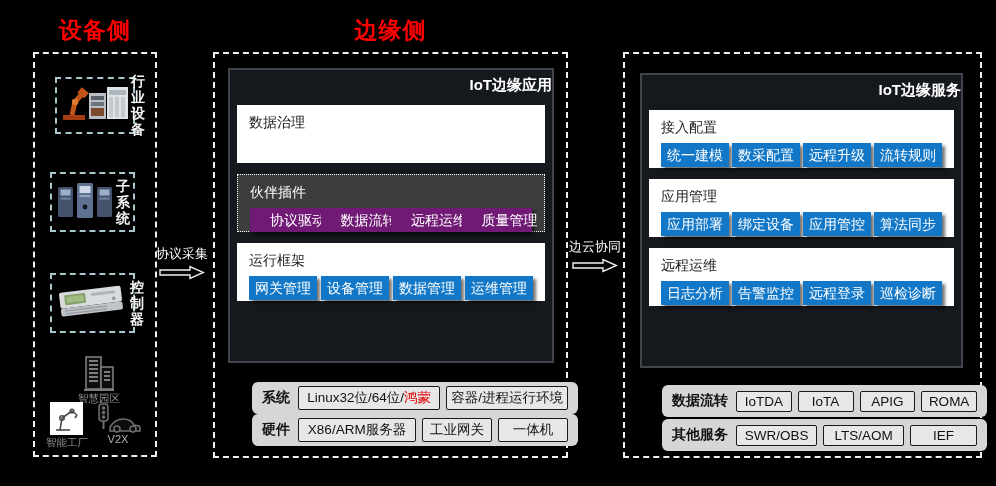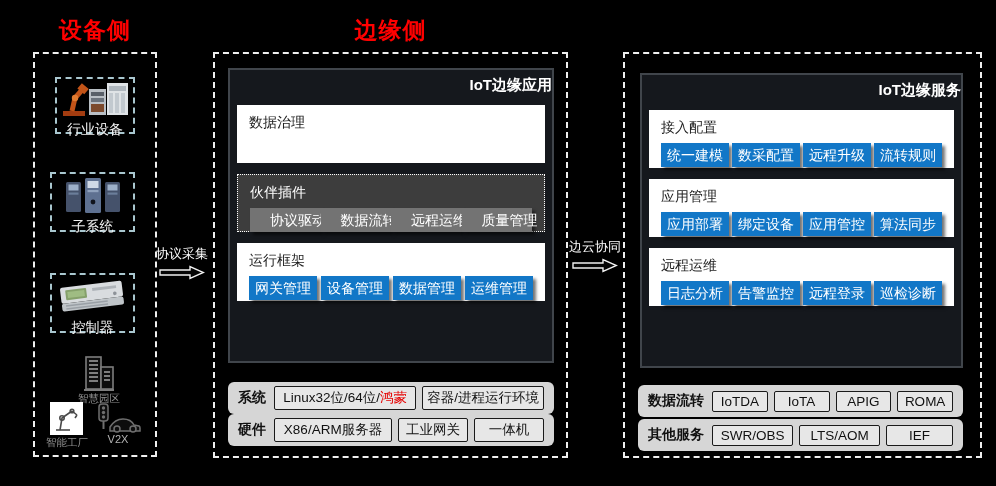"行业设备" .dev-item { flex-direction: column -> row; font-weight: none -> bold }
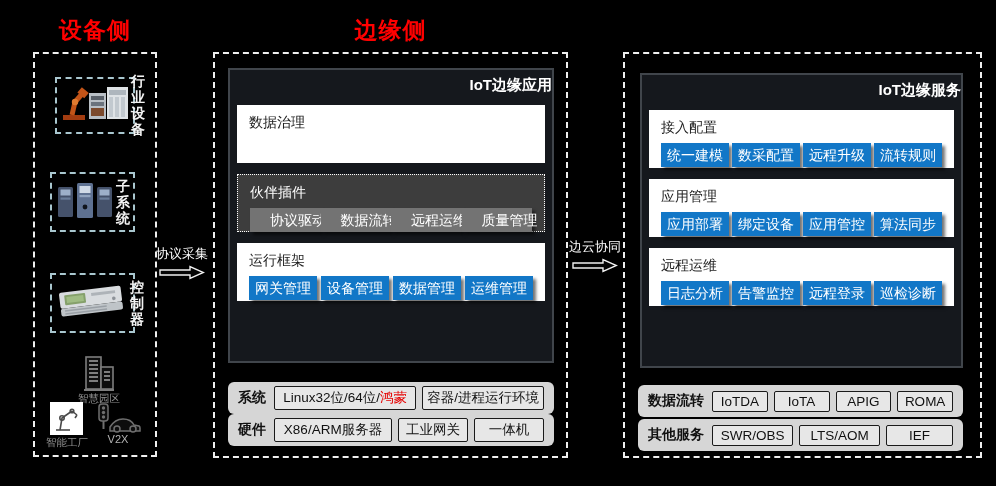"协议驱动" .chip.red { background: #737373 -> #701a75 }
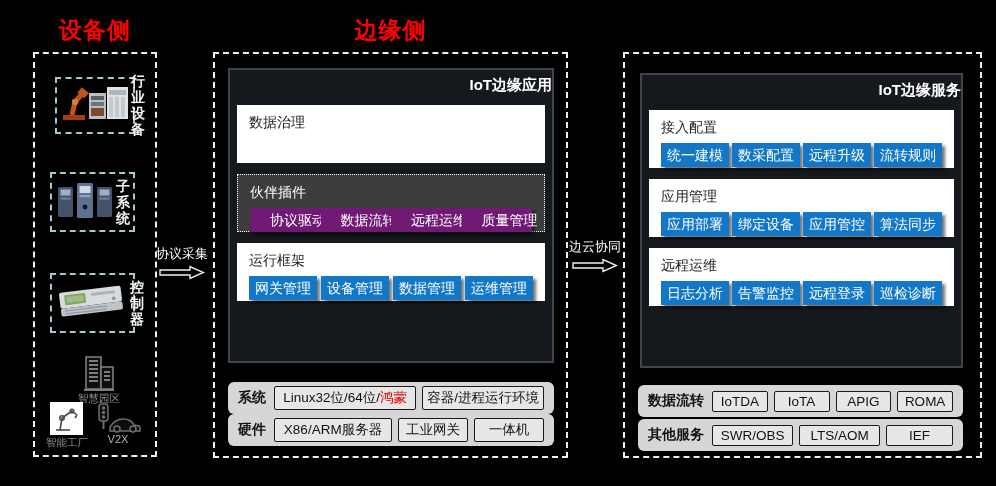"系统" .hw-row { margin-left: none -> 24px }
